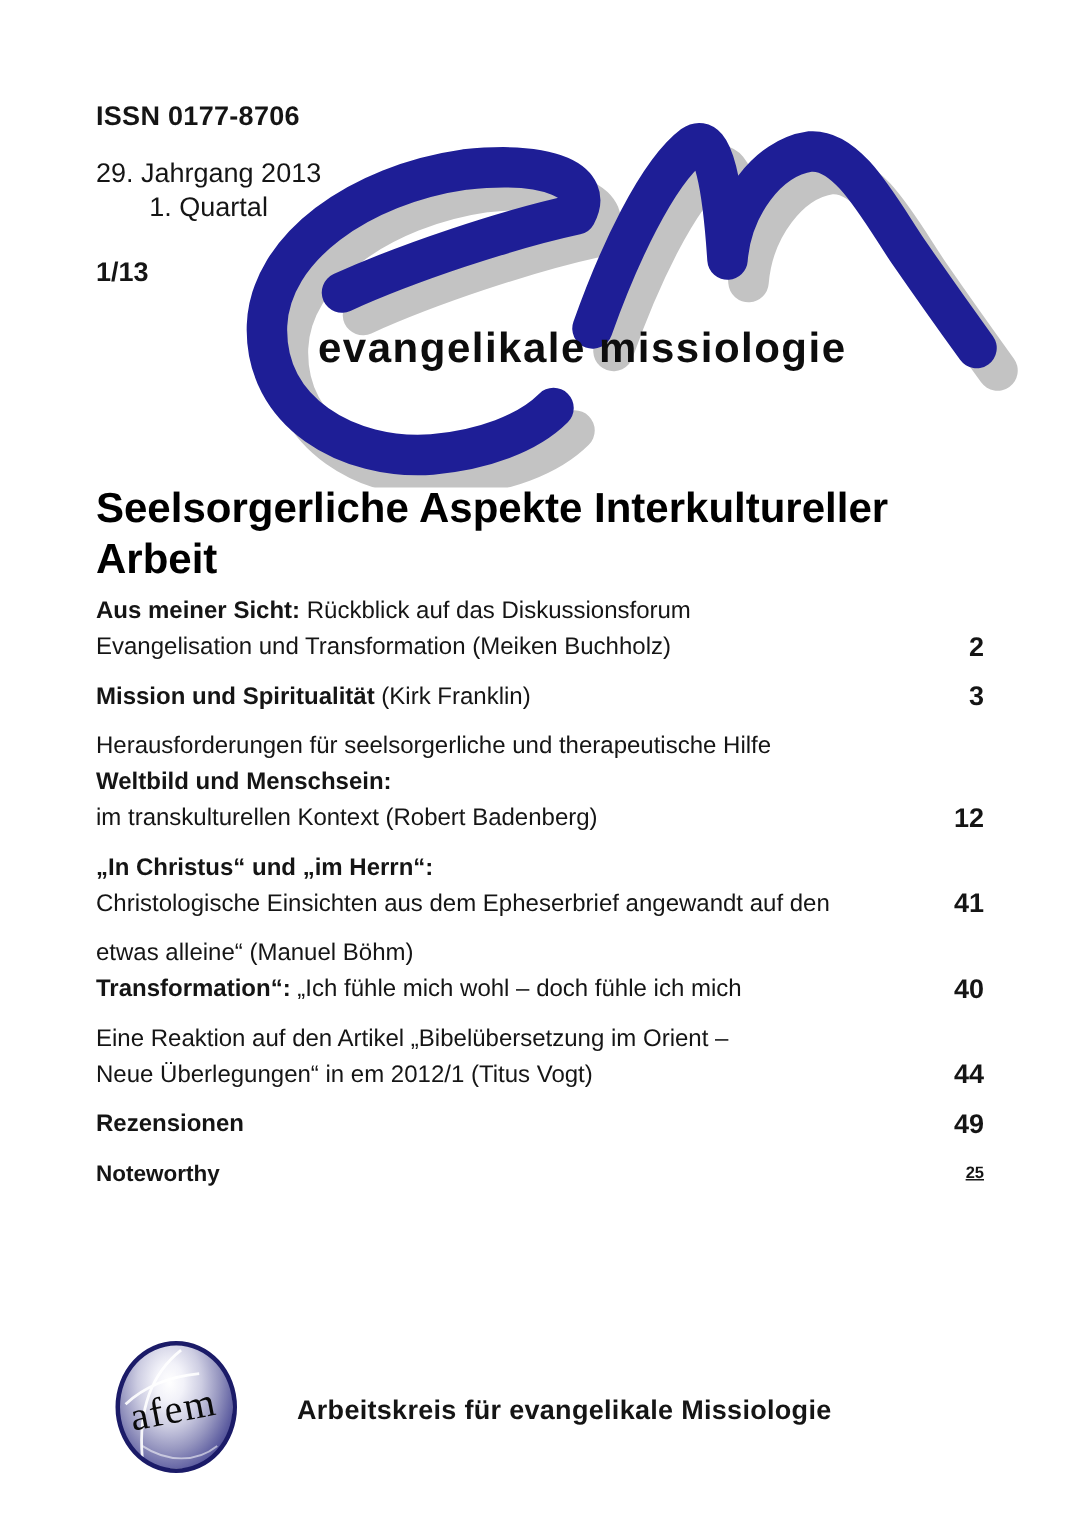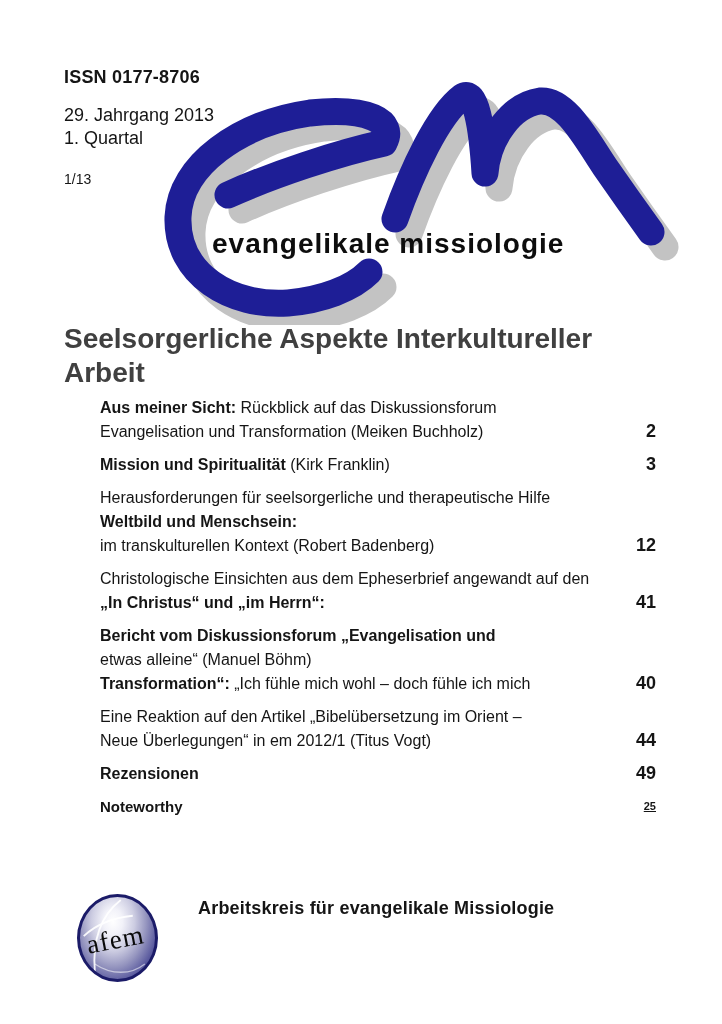"29. Jahrgang 2013" .vol { text-align: none -> center }
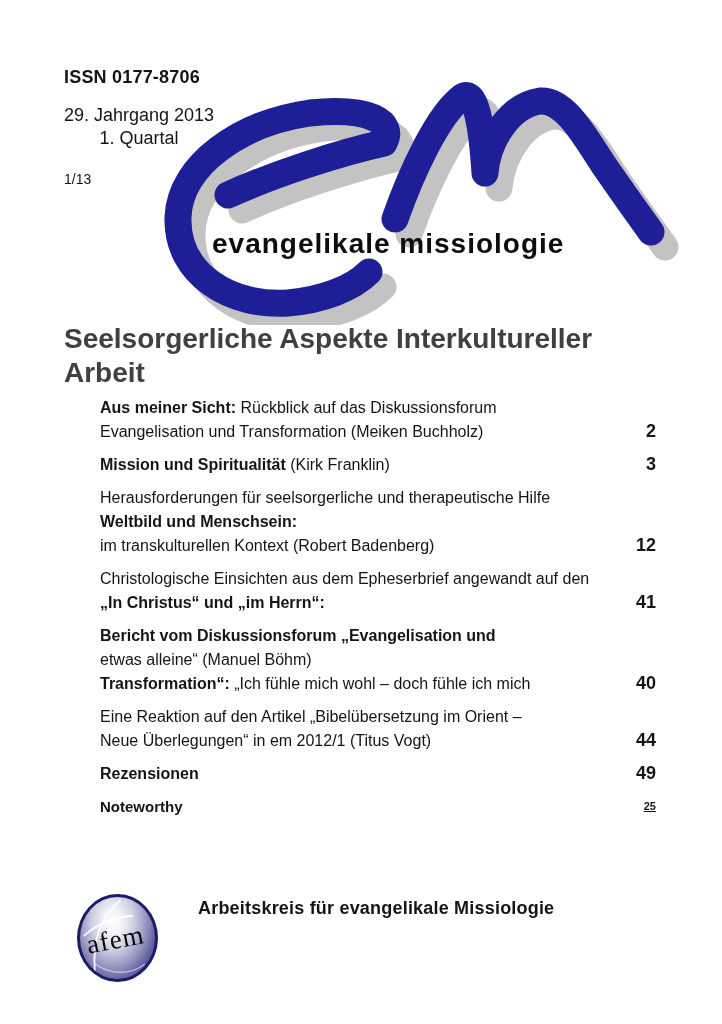"1/13" .issue { font-size: 14px -> 18px; font-weight: none -> bold }
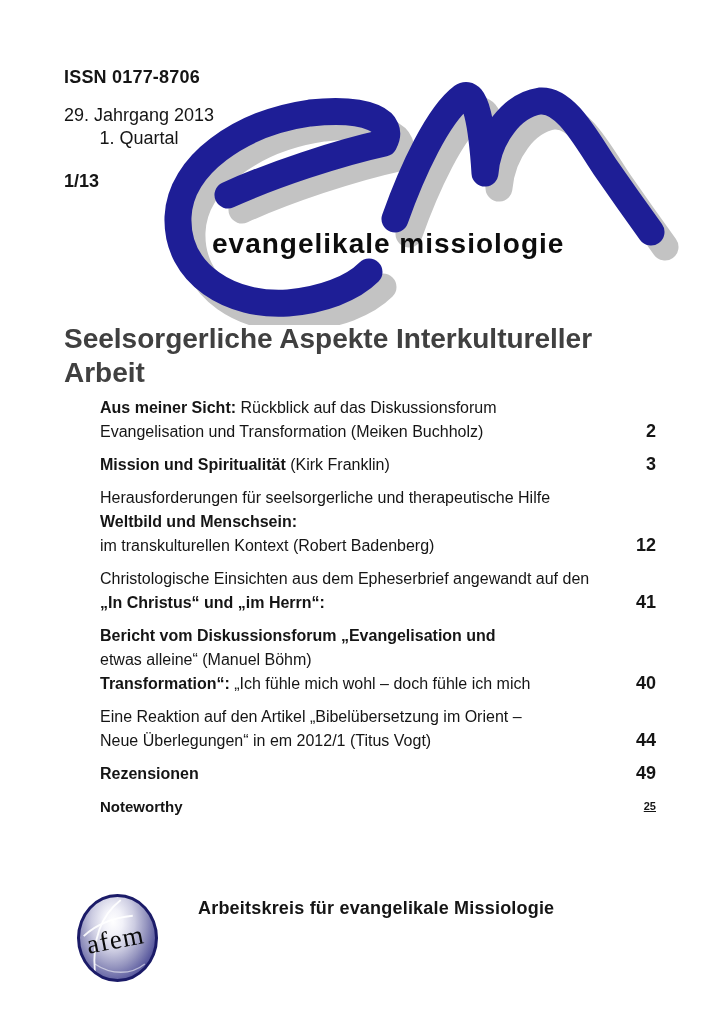"evangelikale missiologie" .wordmark { top: 228px -> 216px }
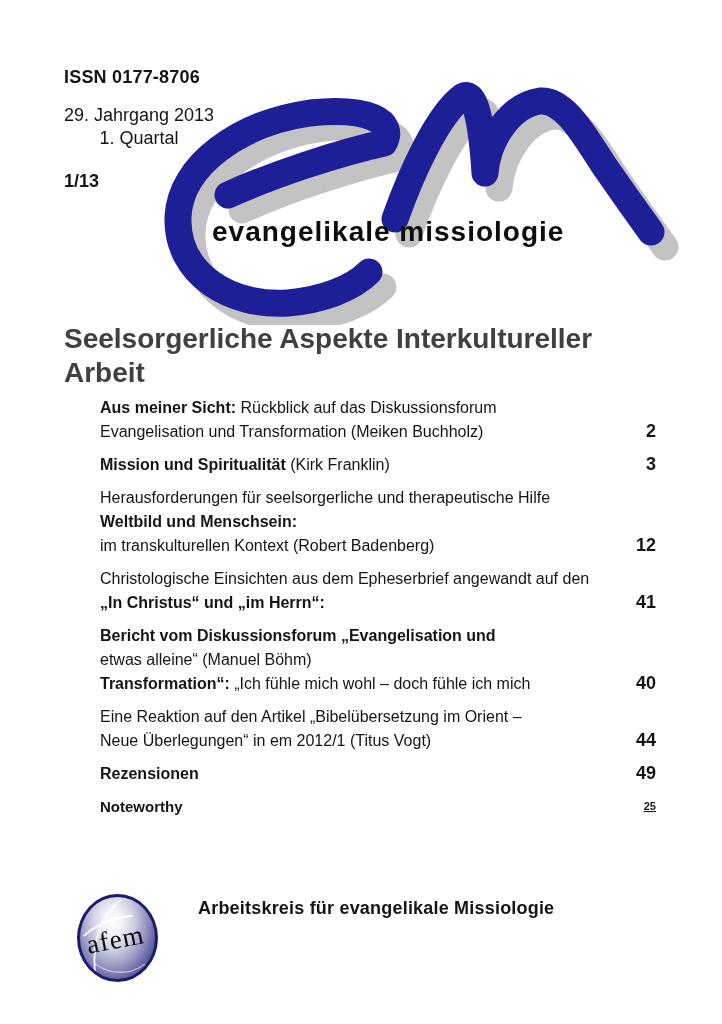"Seelsorgerliche Aspekte Interkultureller" .main-title { color: #404040 -> #000000 }
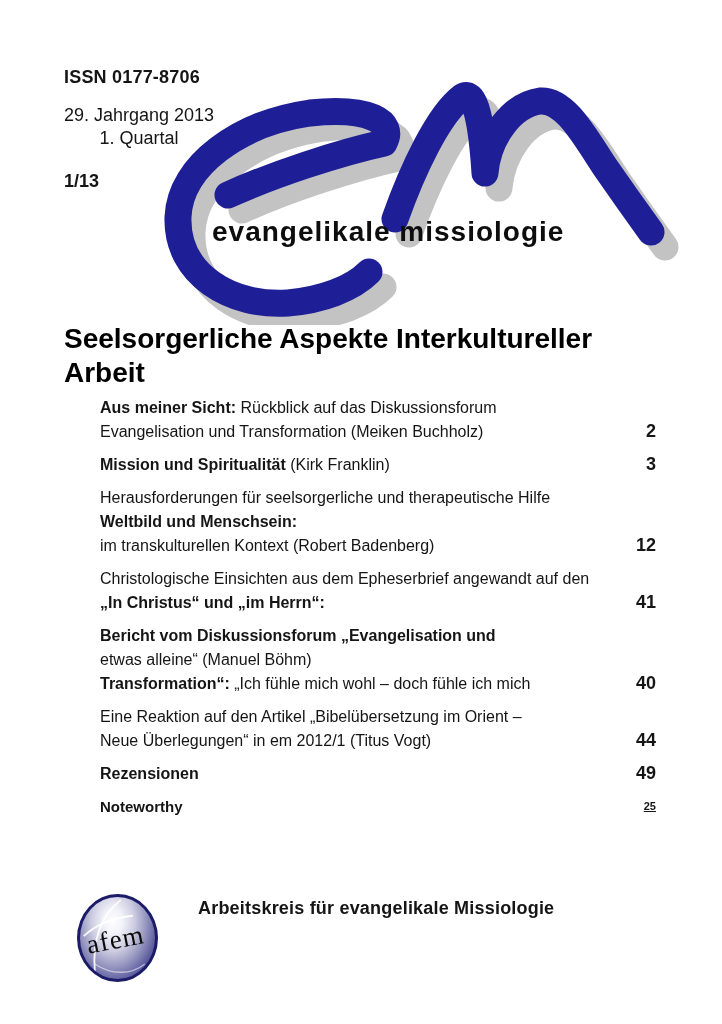"Aus meiner Sicht: Rückblick auf" .toc-line { margin-left: 36px -> none }
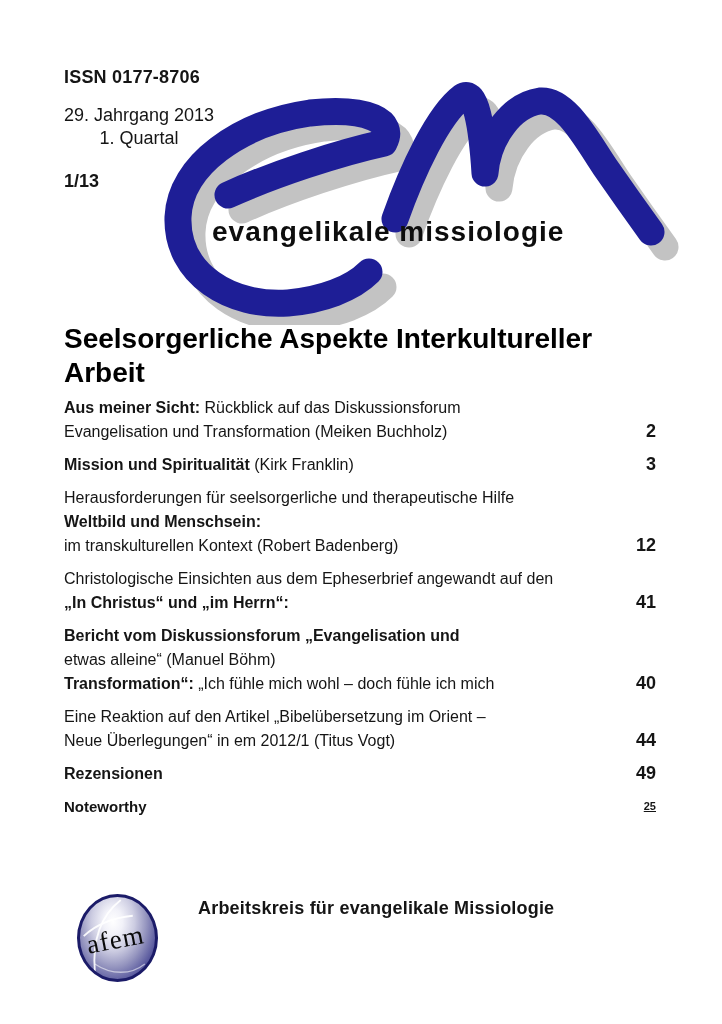"Christologische Einsichten aus dem" div.toc-line { order: before "„In Christus“ und „im Herrn“:" -> after "„In Christus“ und „im Herrn“:" }
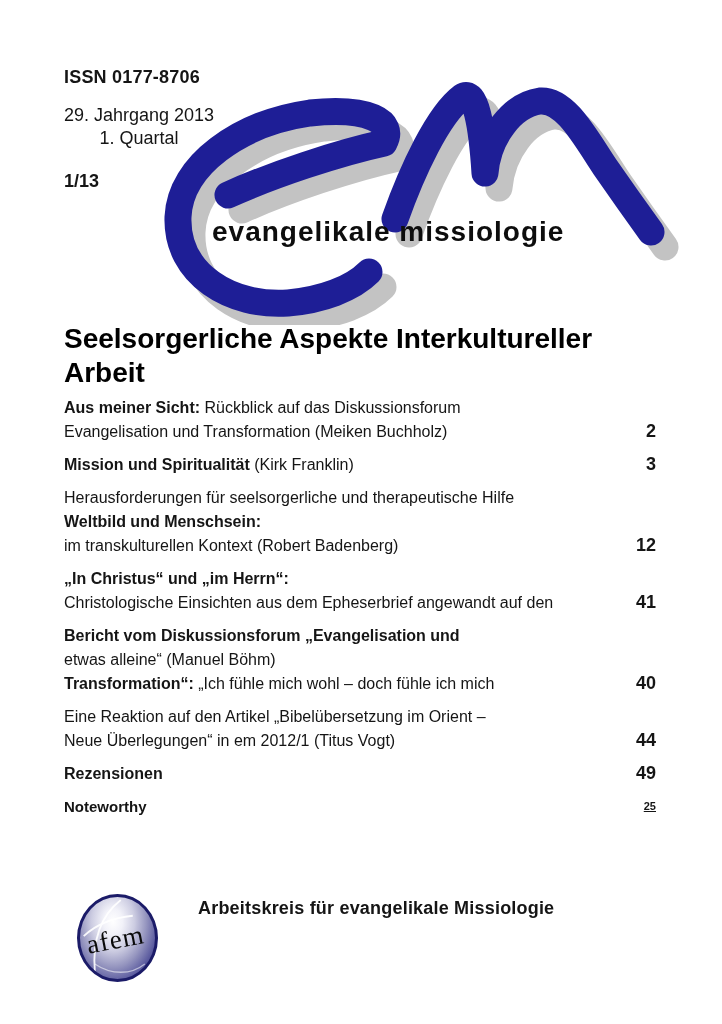"Bericht vom Diskussionsforum" div.toc-line { html: <div><span>Bericht vom Diskussionsforum „Evangelisation und</span></div> -> none }
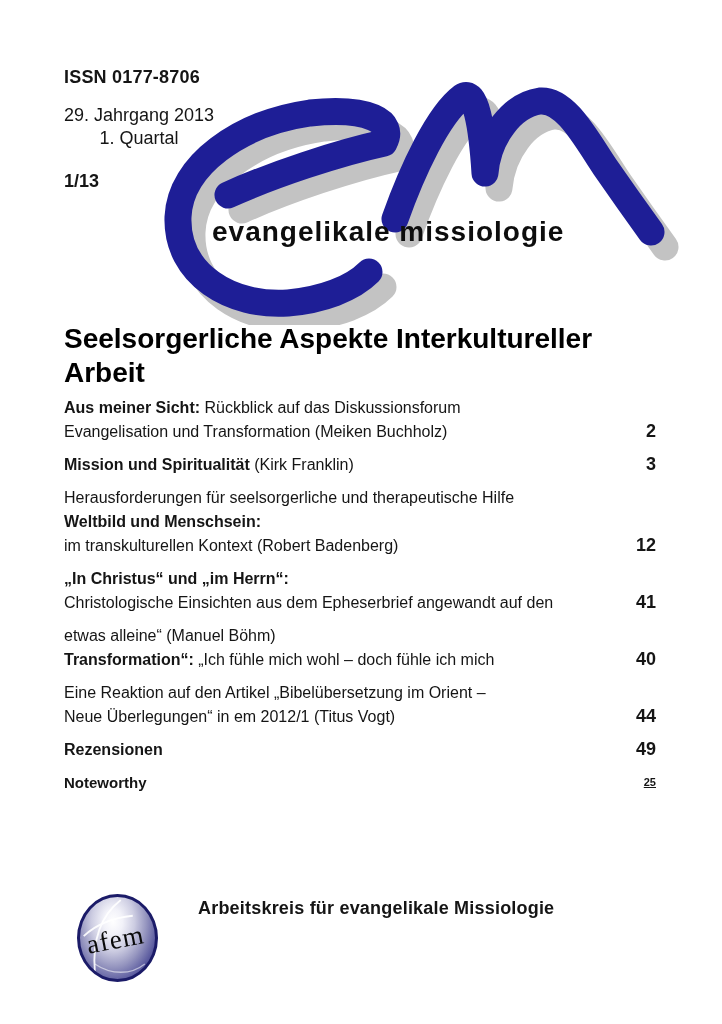"Arbeitskreis für evangelikale" .org-name { top: 898px -> 930px }
